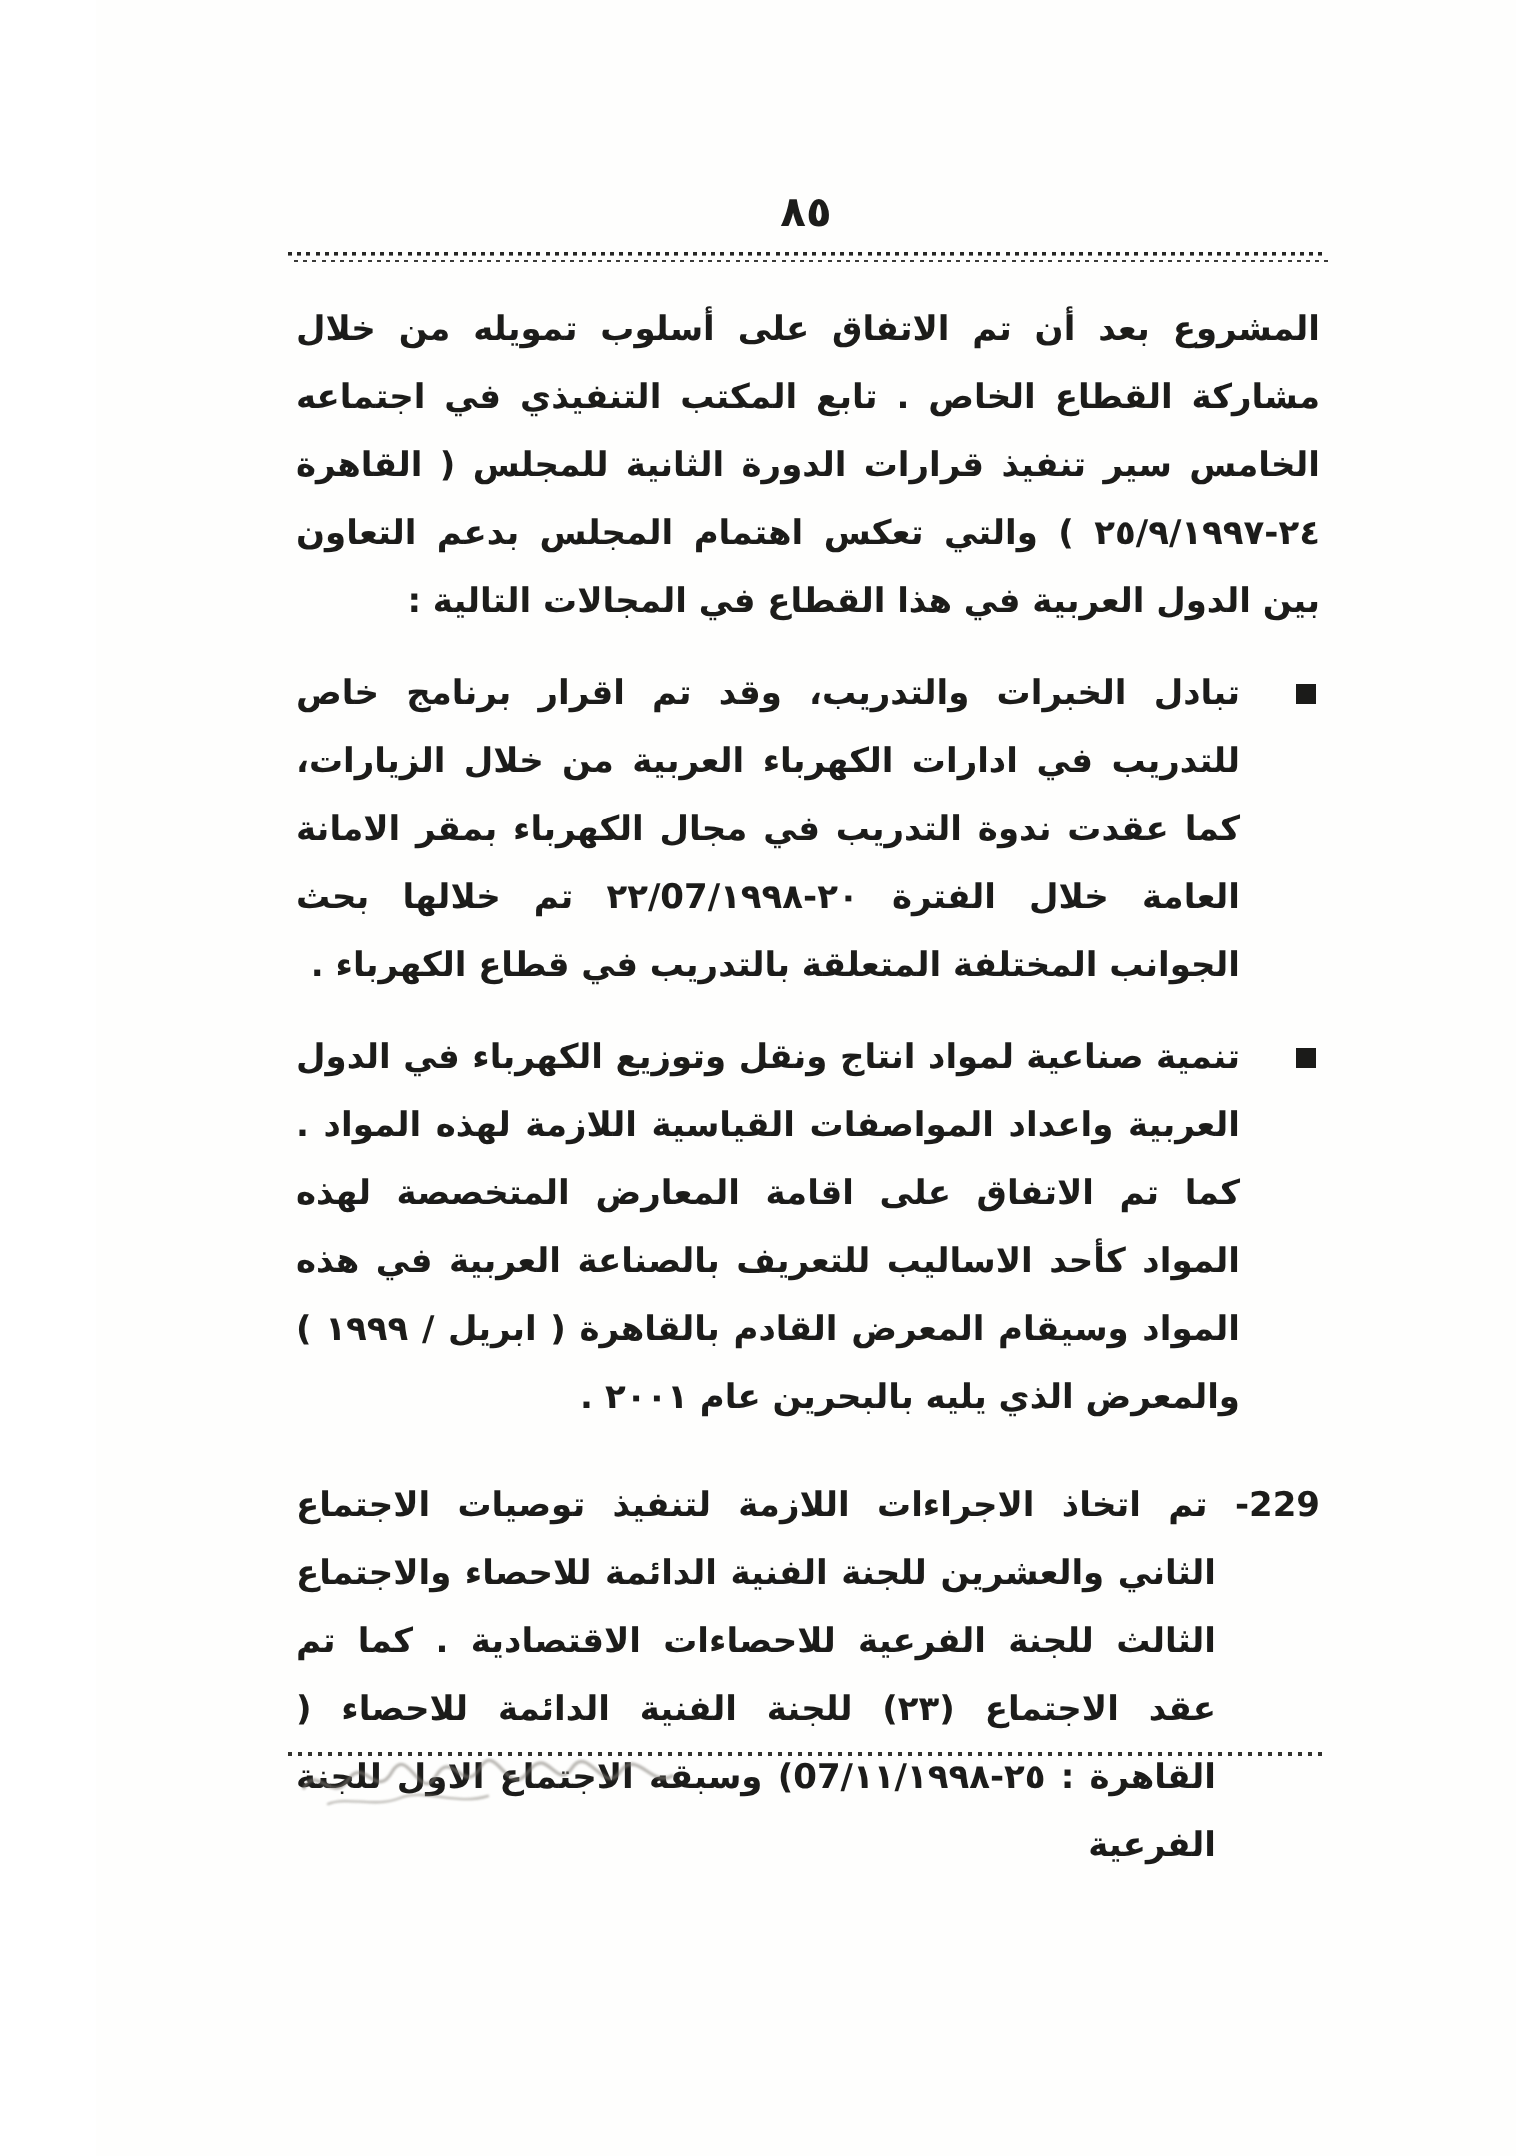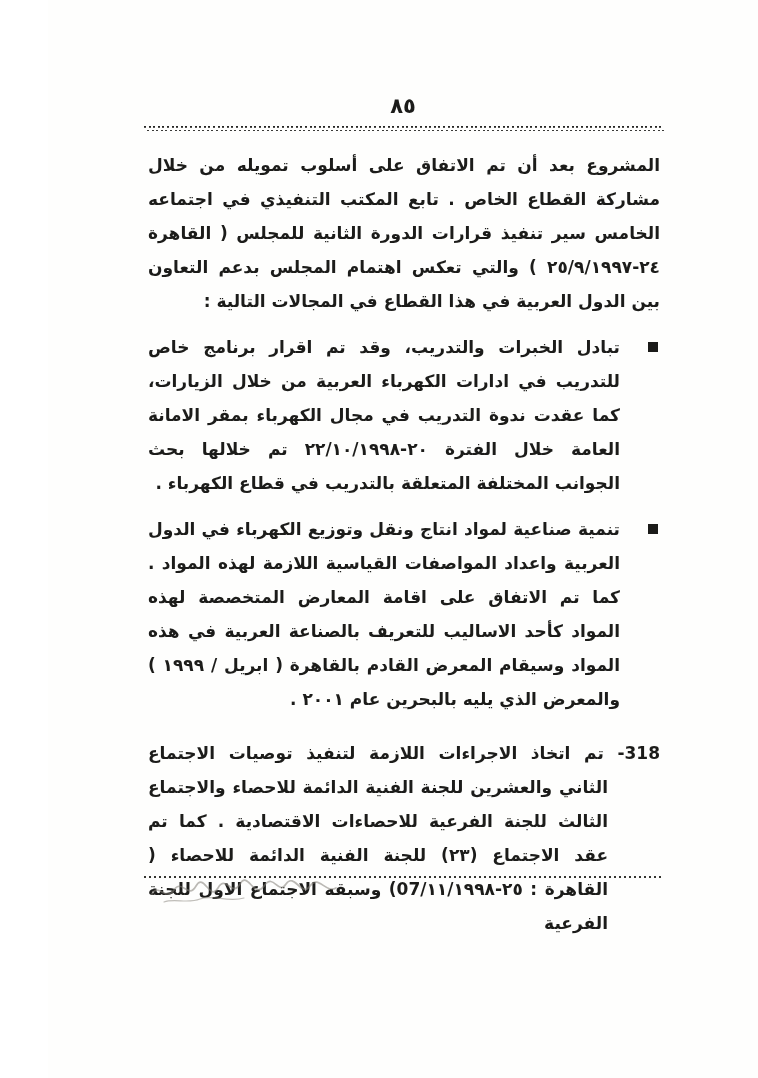"تبادل الخبرات والتدريب، وقد تم" span { text: ٢٠-٢٢/١٠/١٩٩٨ -> ٢٠-٢٢/07/١٩٩٨ }
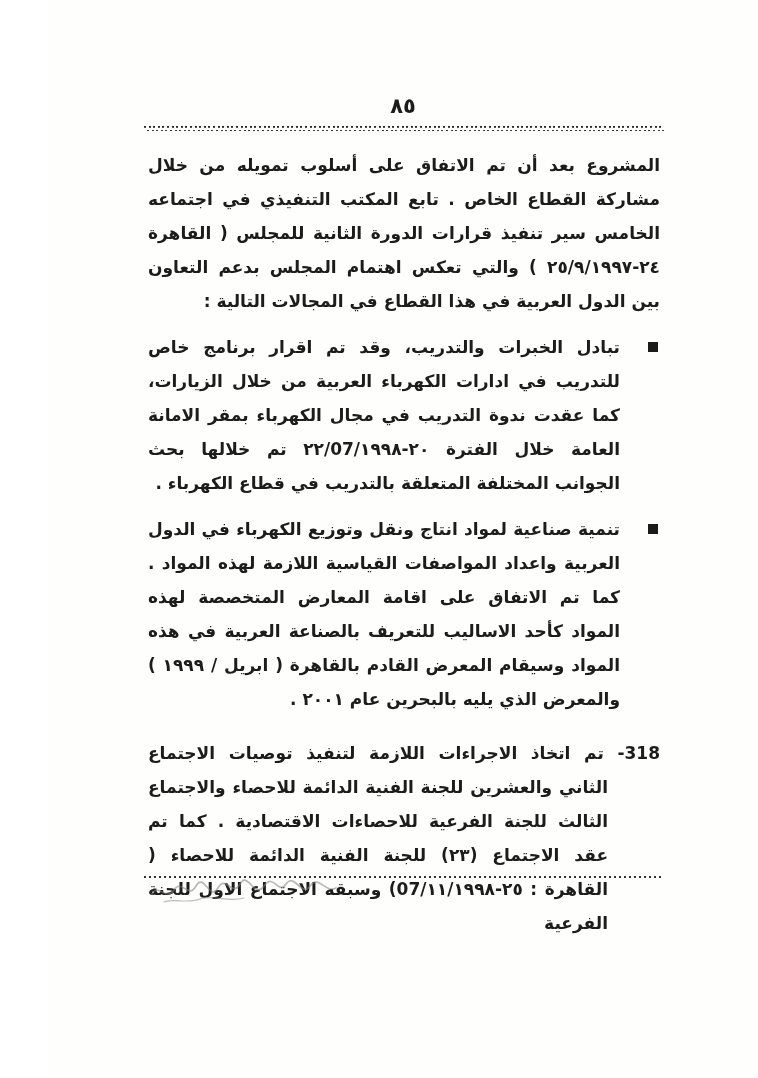"318-" span.item-number { text: 318- -> 229- }
